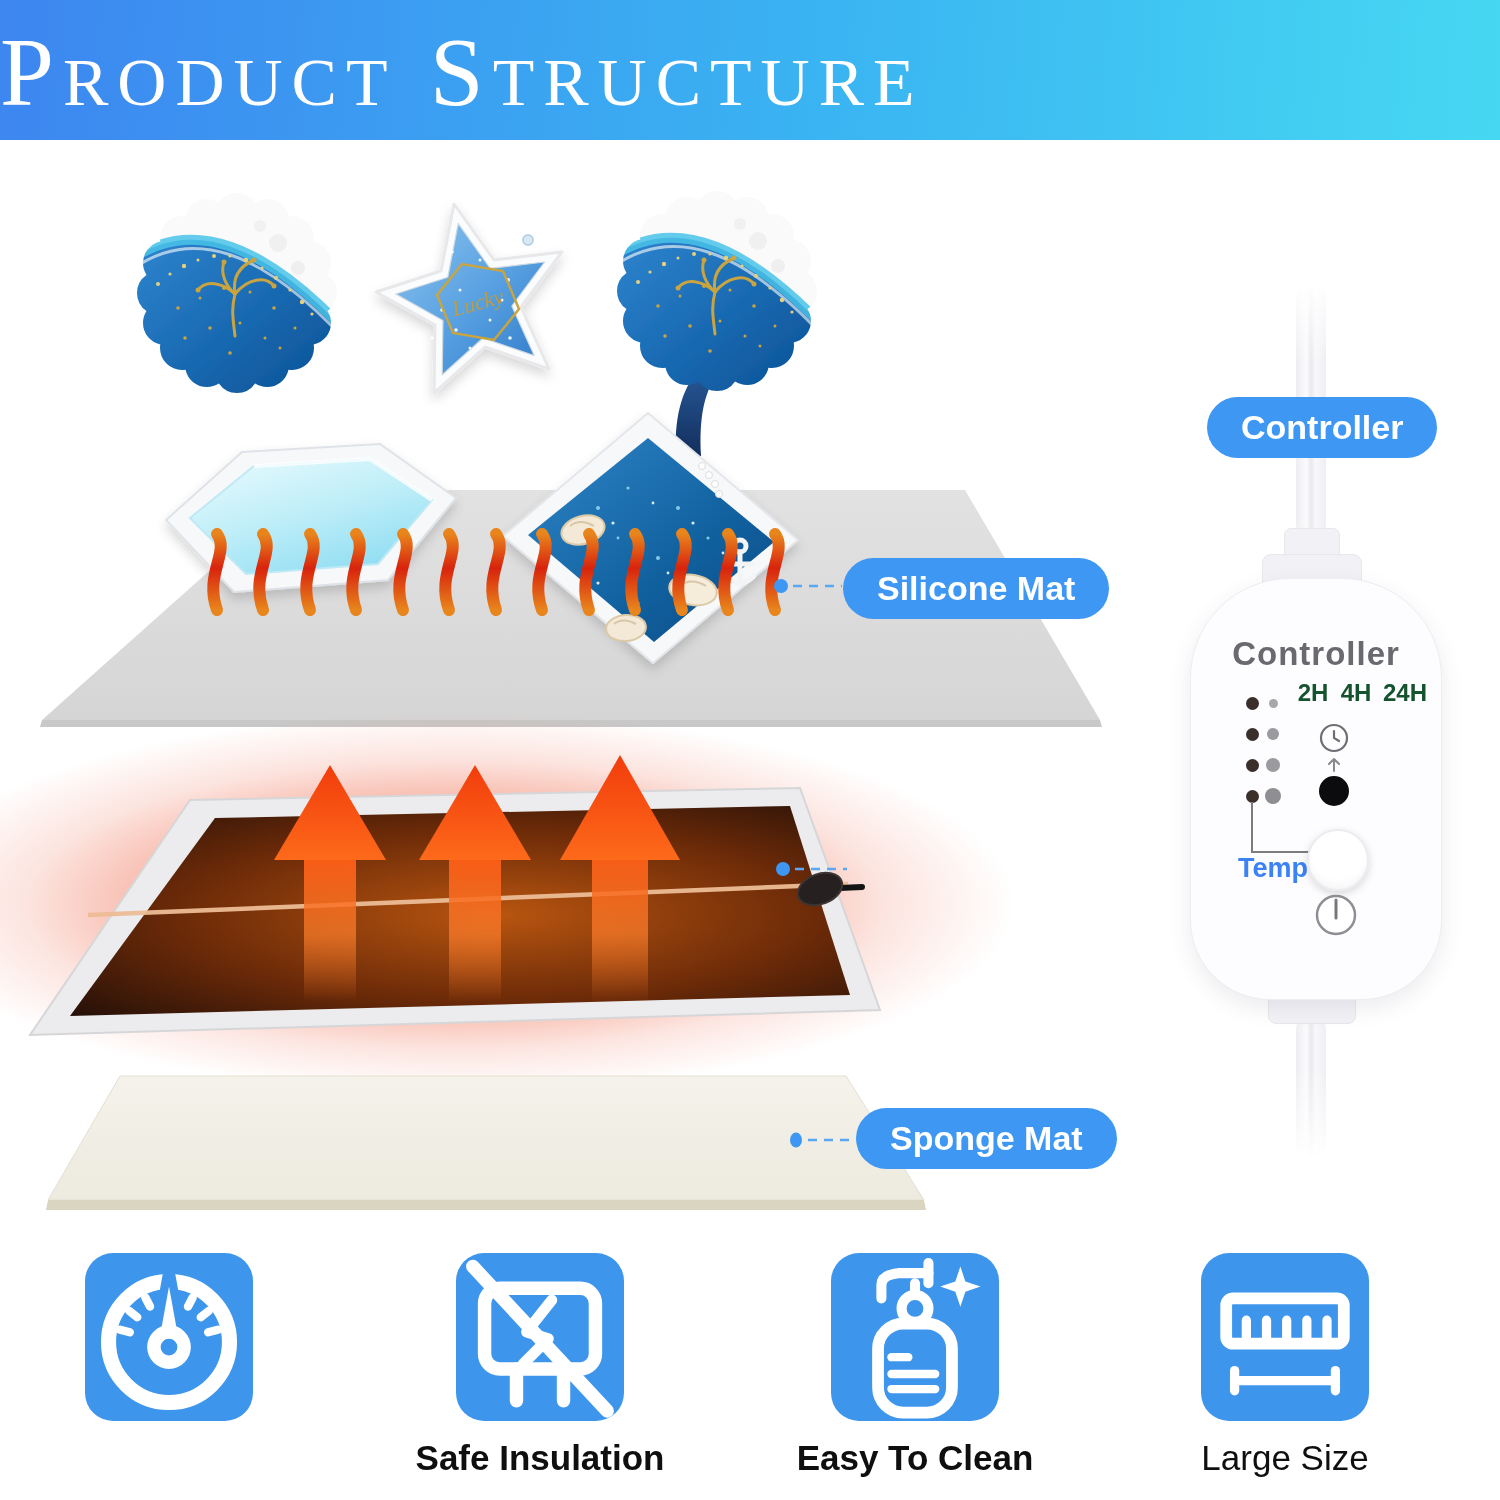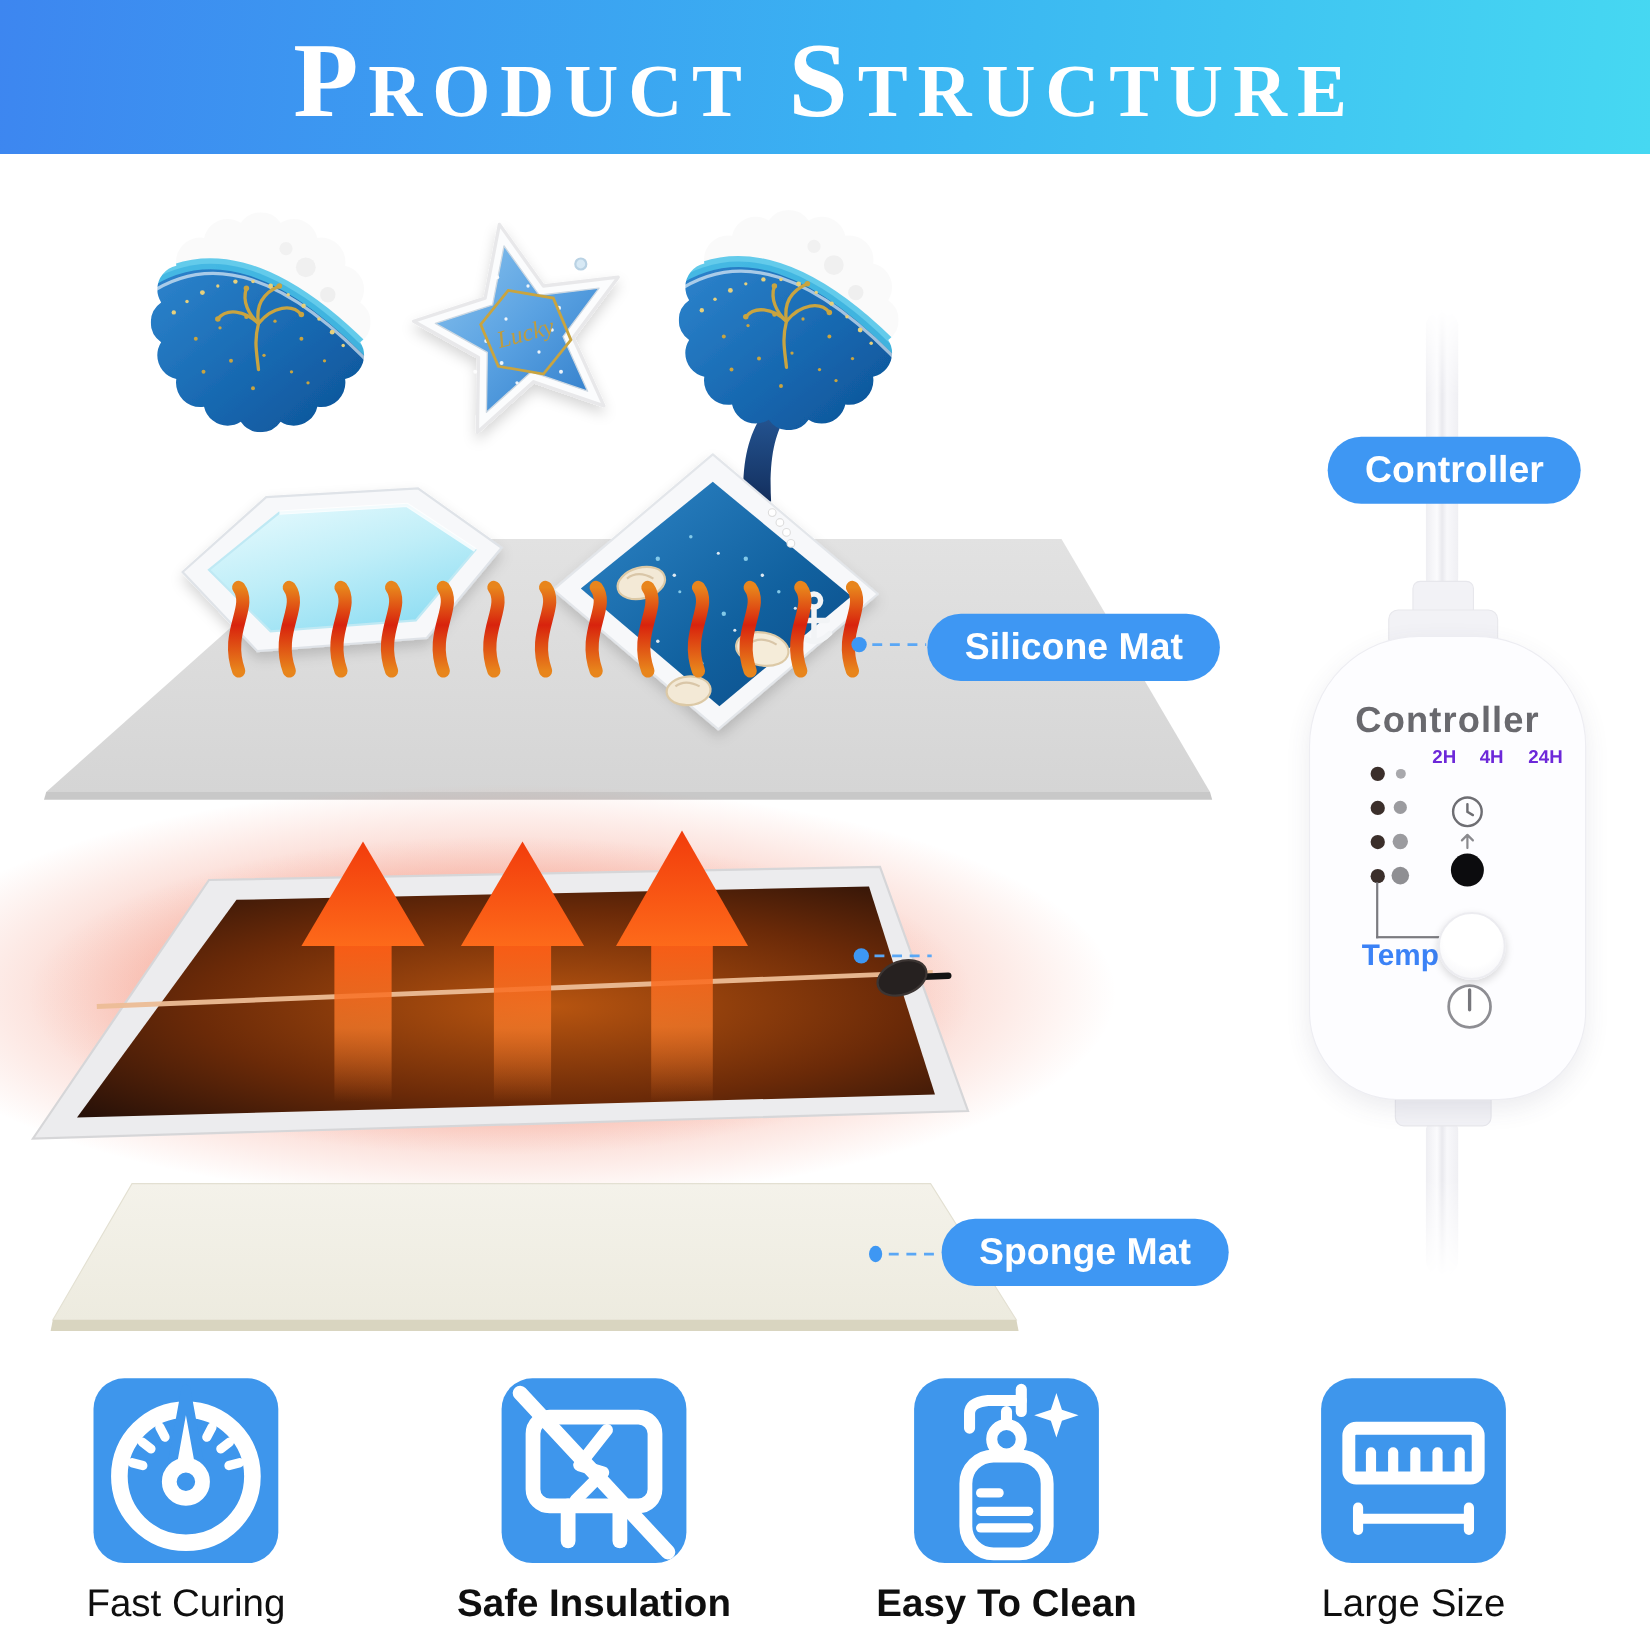"Product Structure" .banner h1 { font-weight: 700 -> 400; text-align: center -> left }
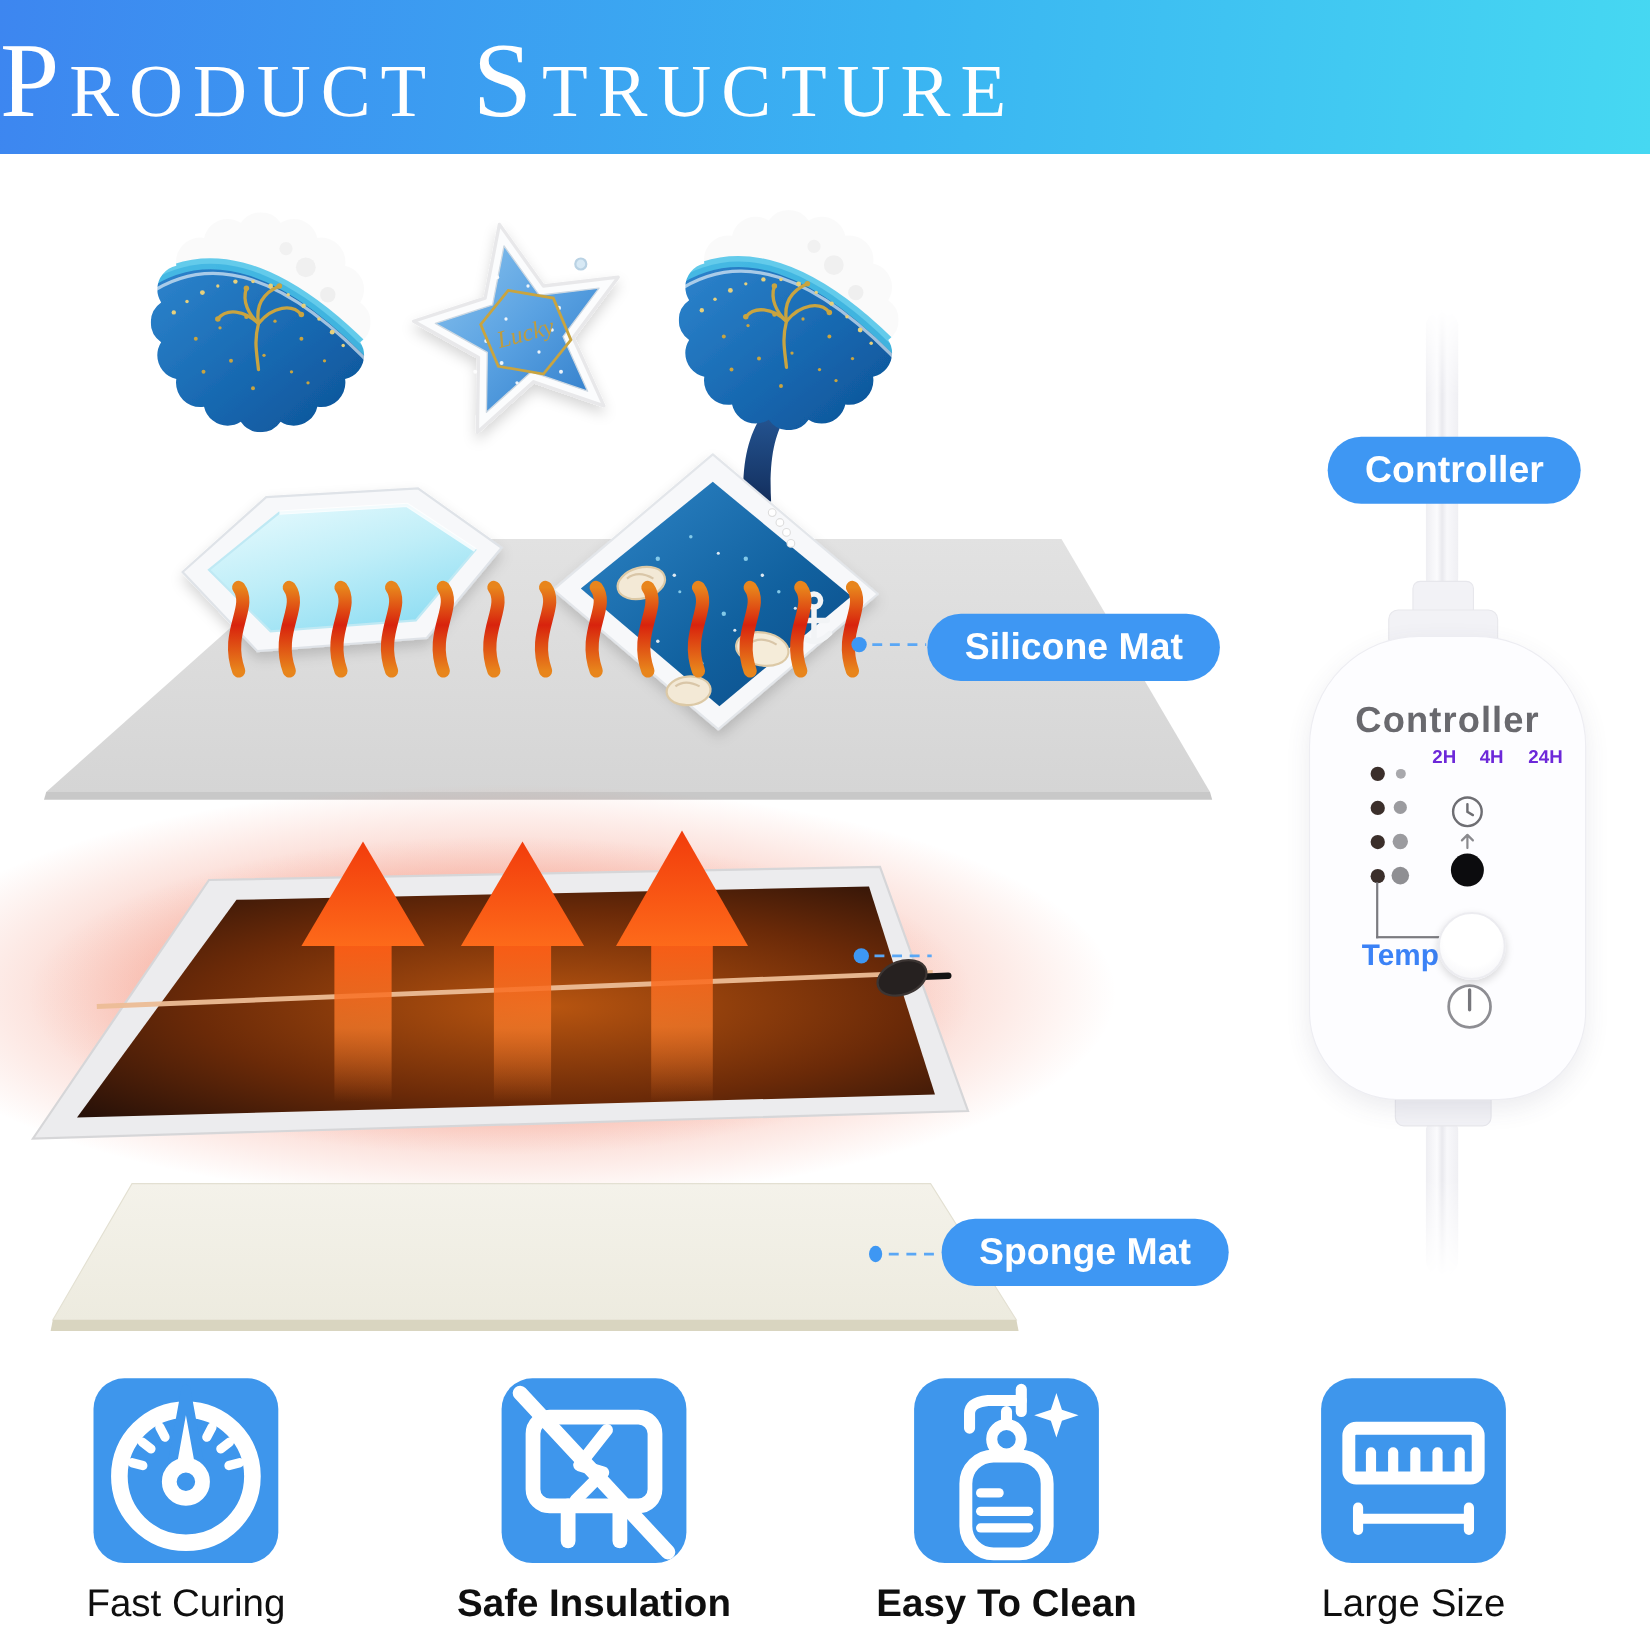"2H" .timer-opt { color: #6d28d9 -> #14532d; font-size: 17px -> 24px }
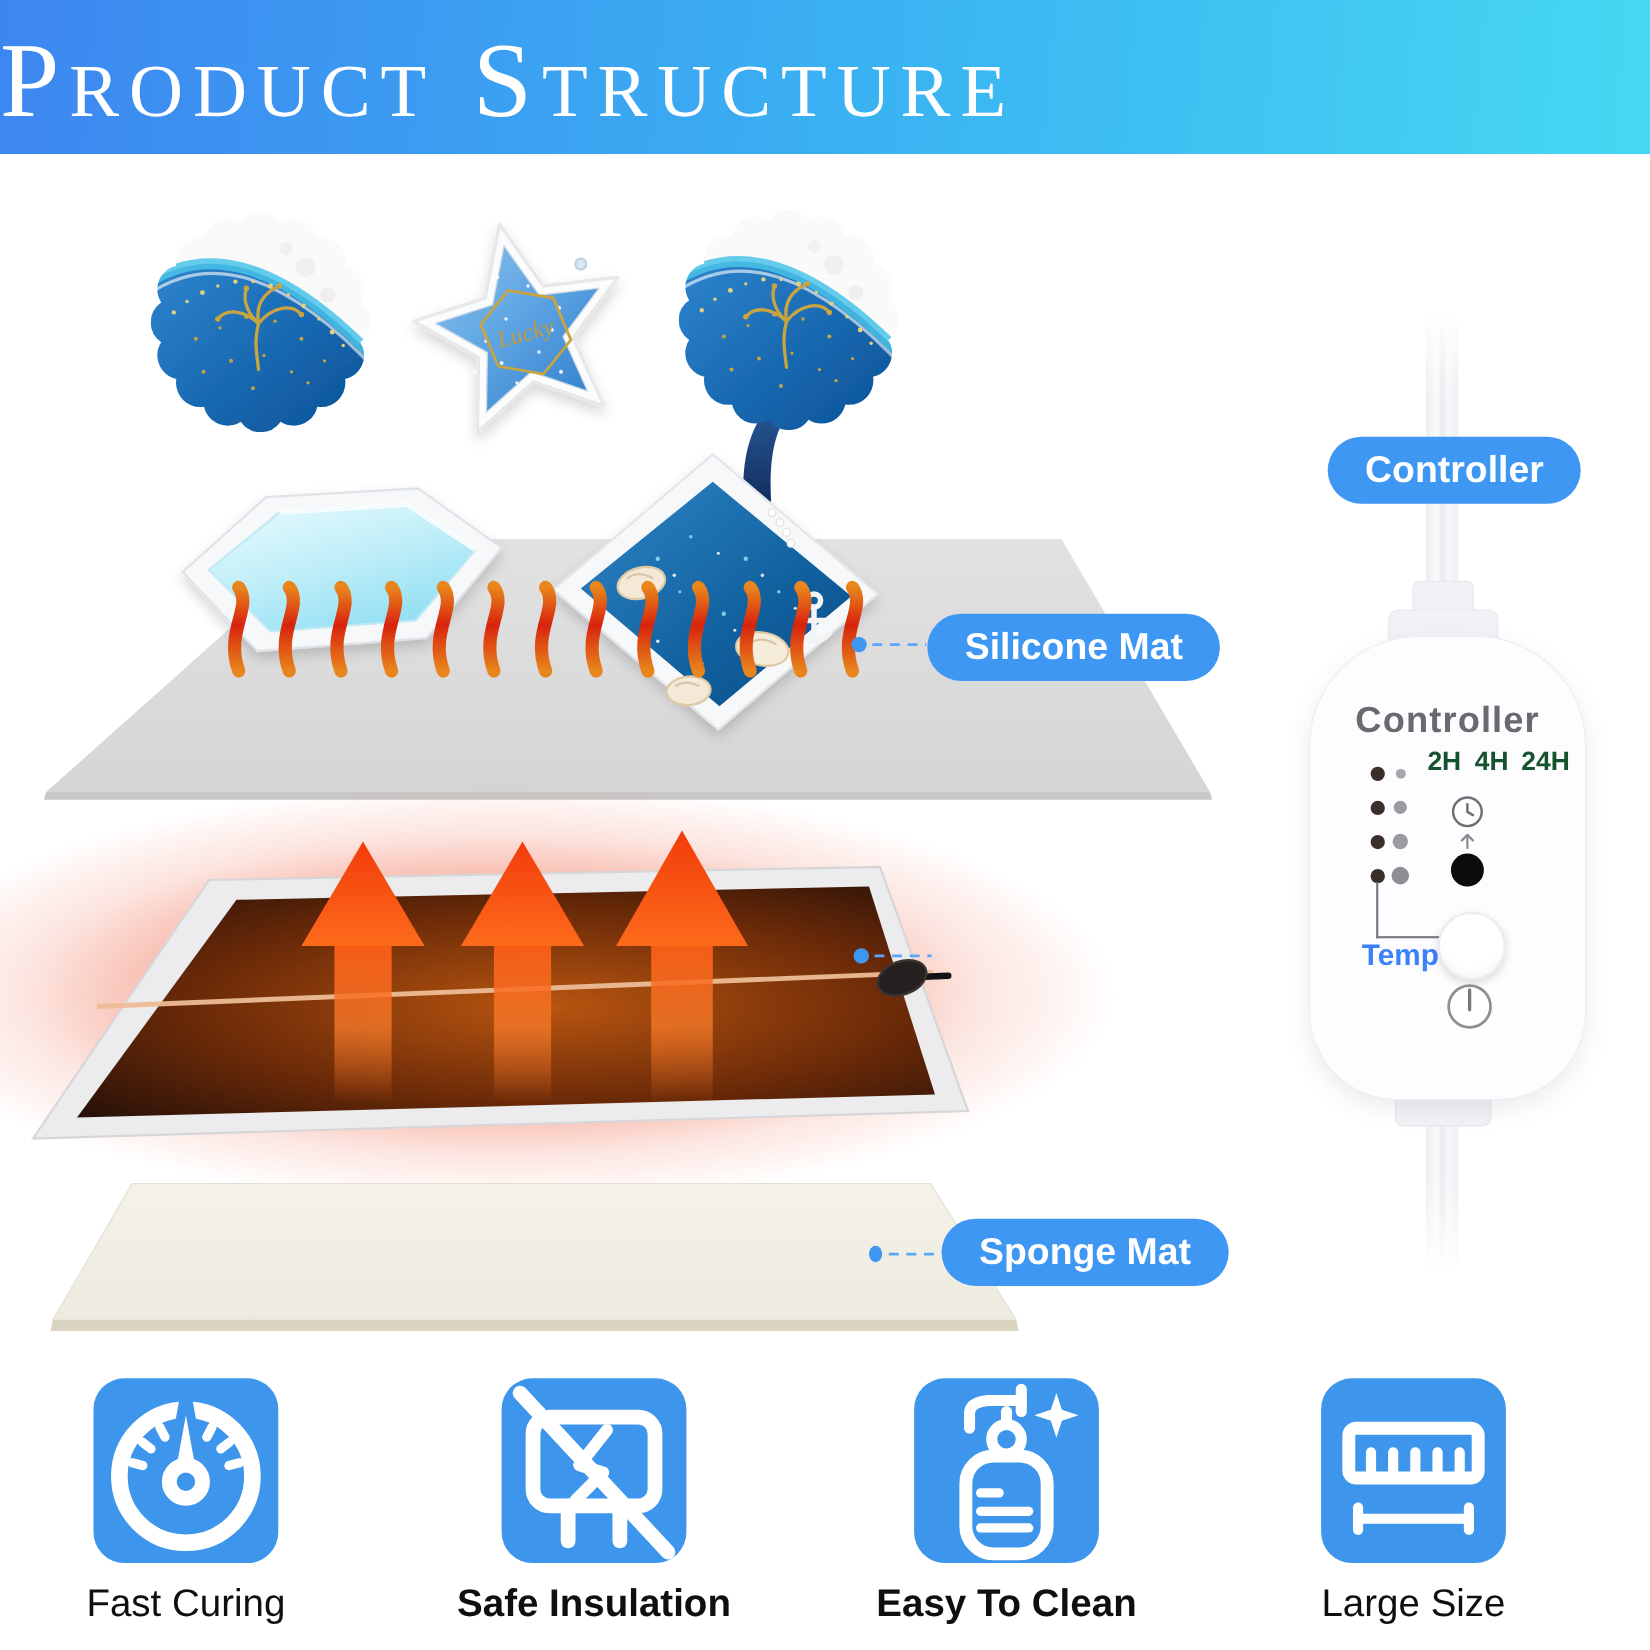"Fast Curing" div.feat-label { html: <div>Fast Curing</div> -> none }
